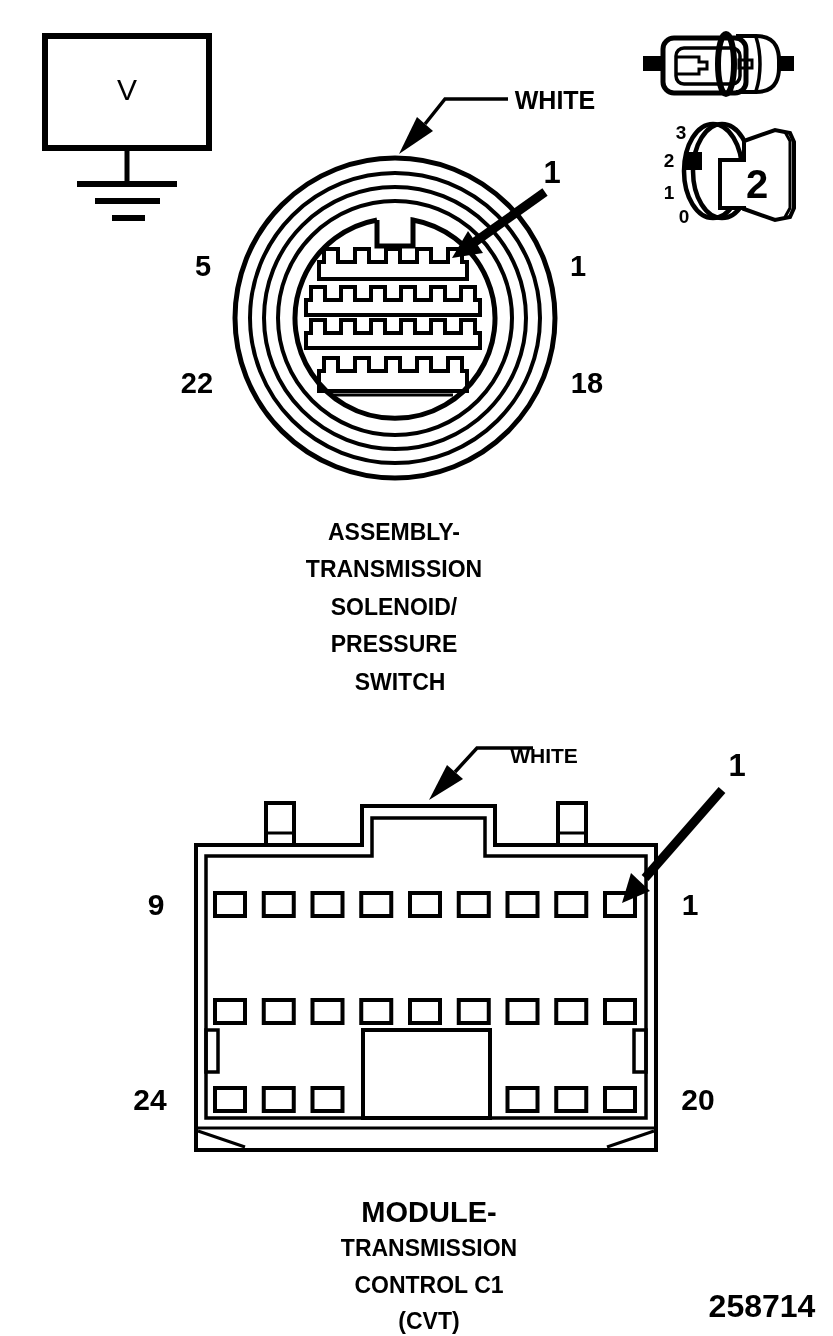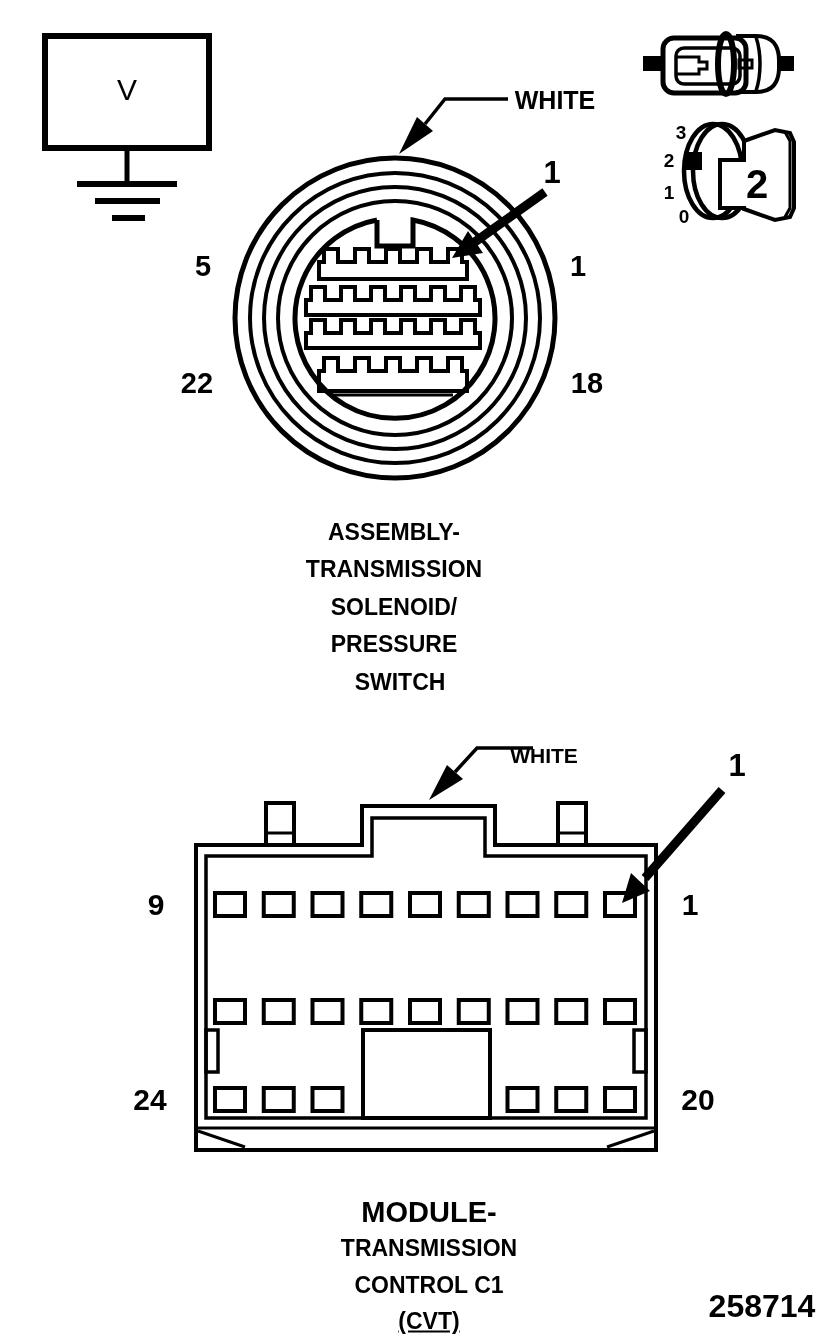"(CVT)" div.t { text-decoration: underline -> none }
